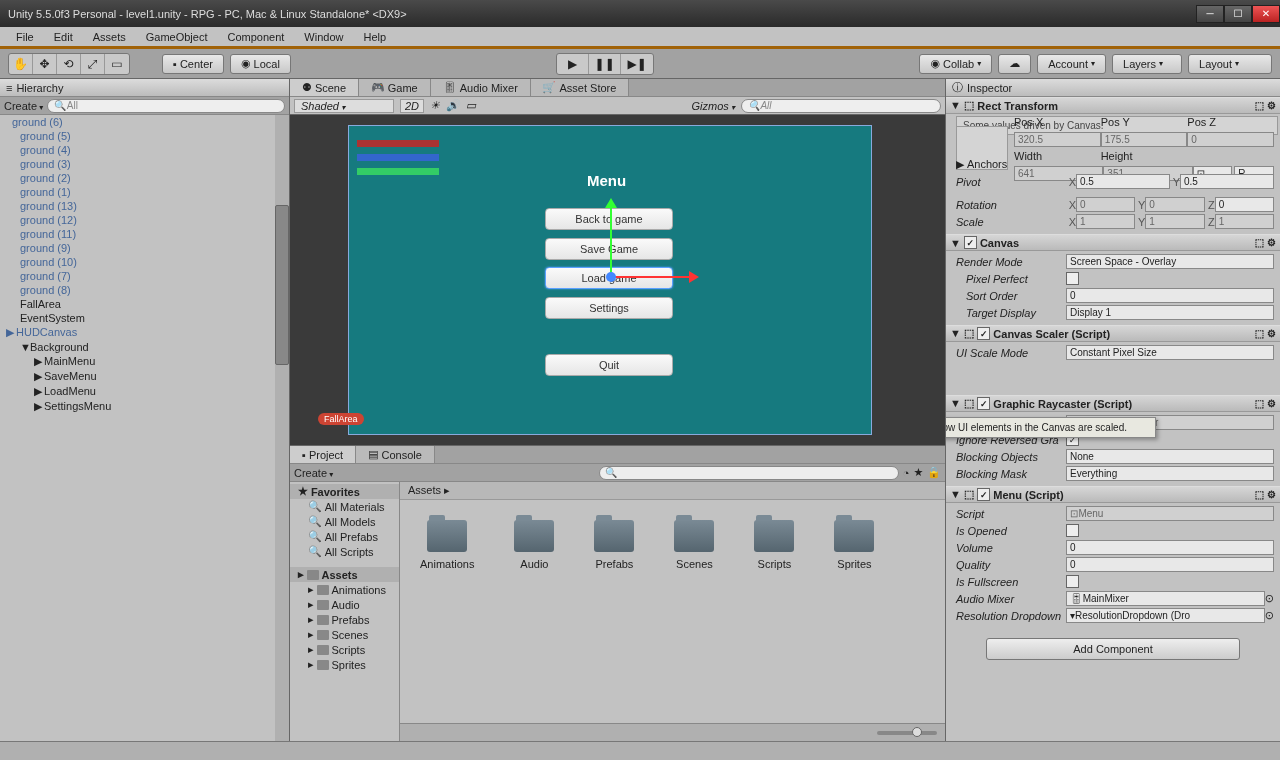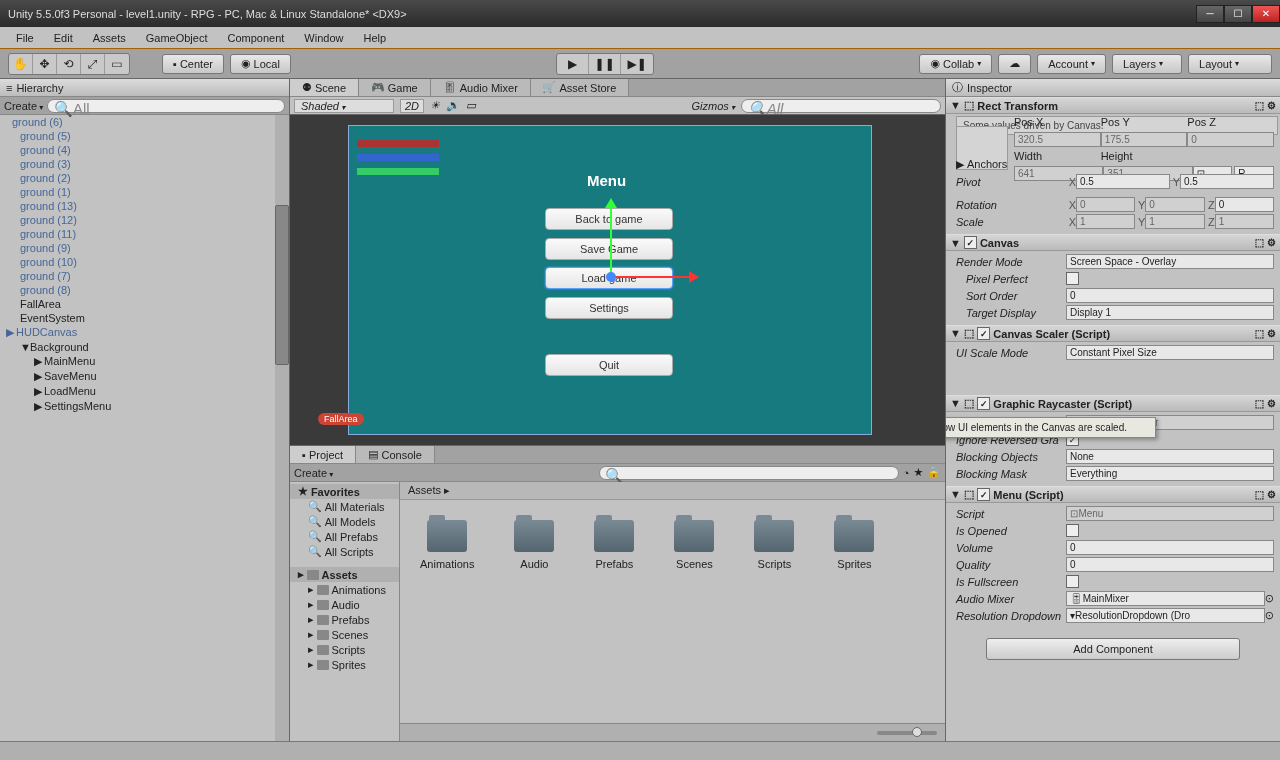"File" .menubar { border-bottom: 1px solid #a16207 -> 3px solid #a16207 }
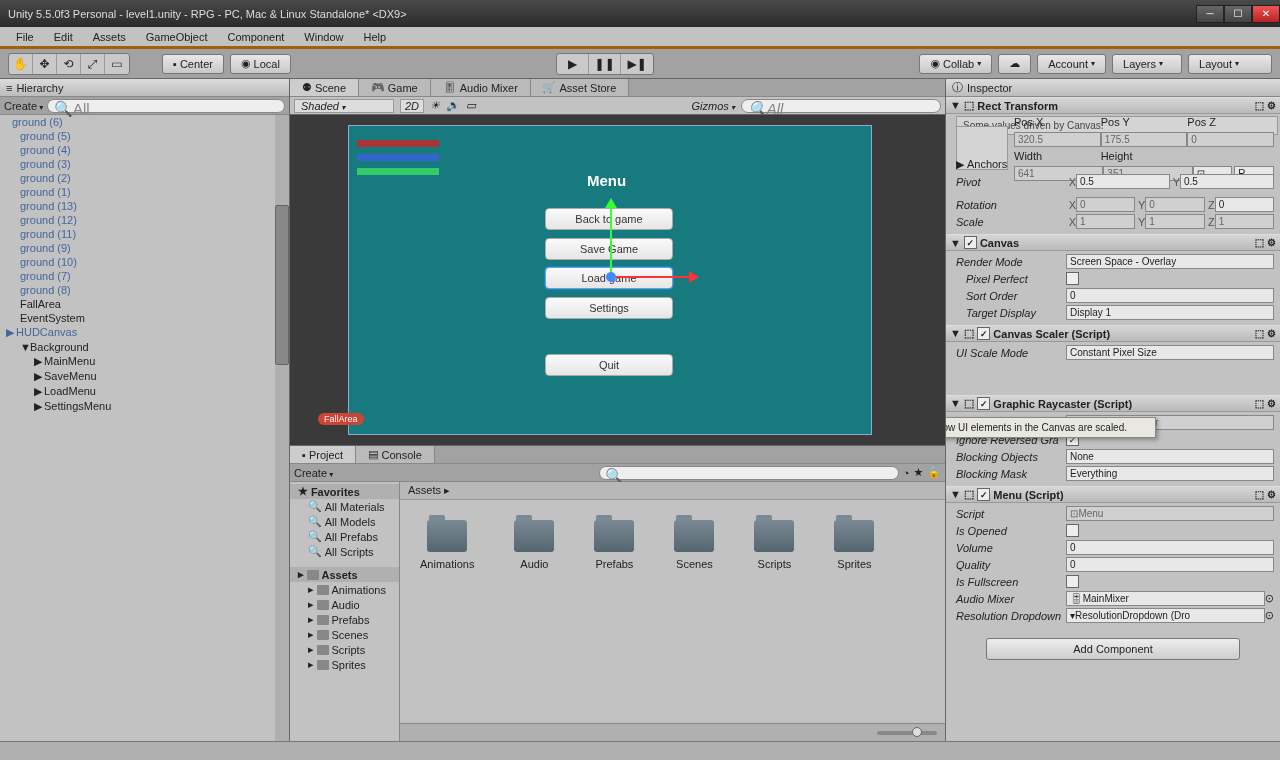"🔍All" .search { font-size: 15px -> 10px }
